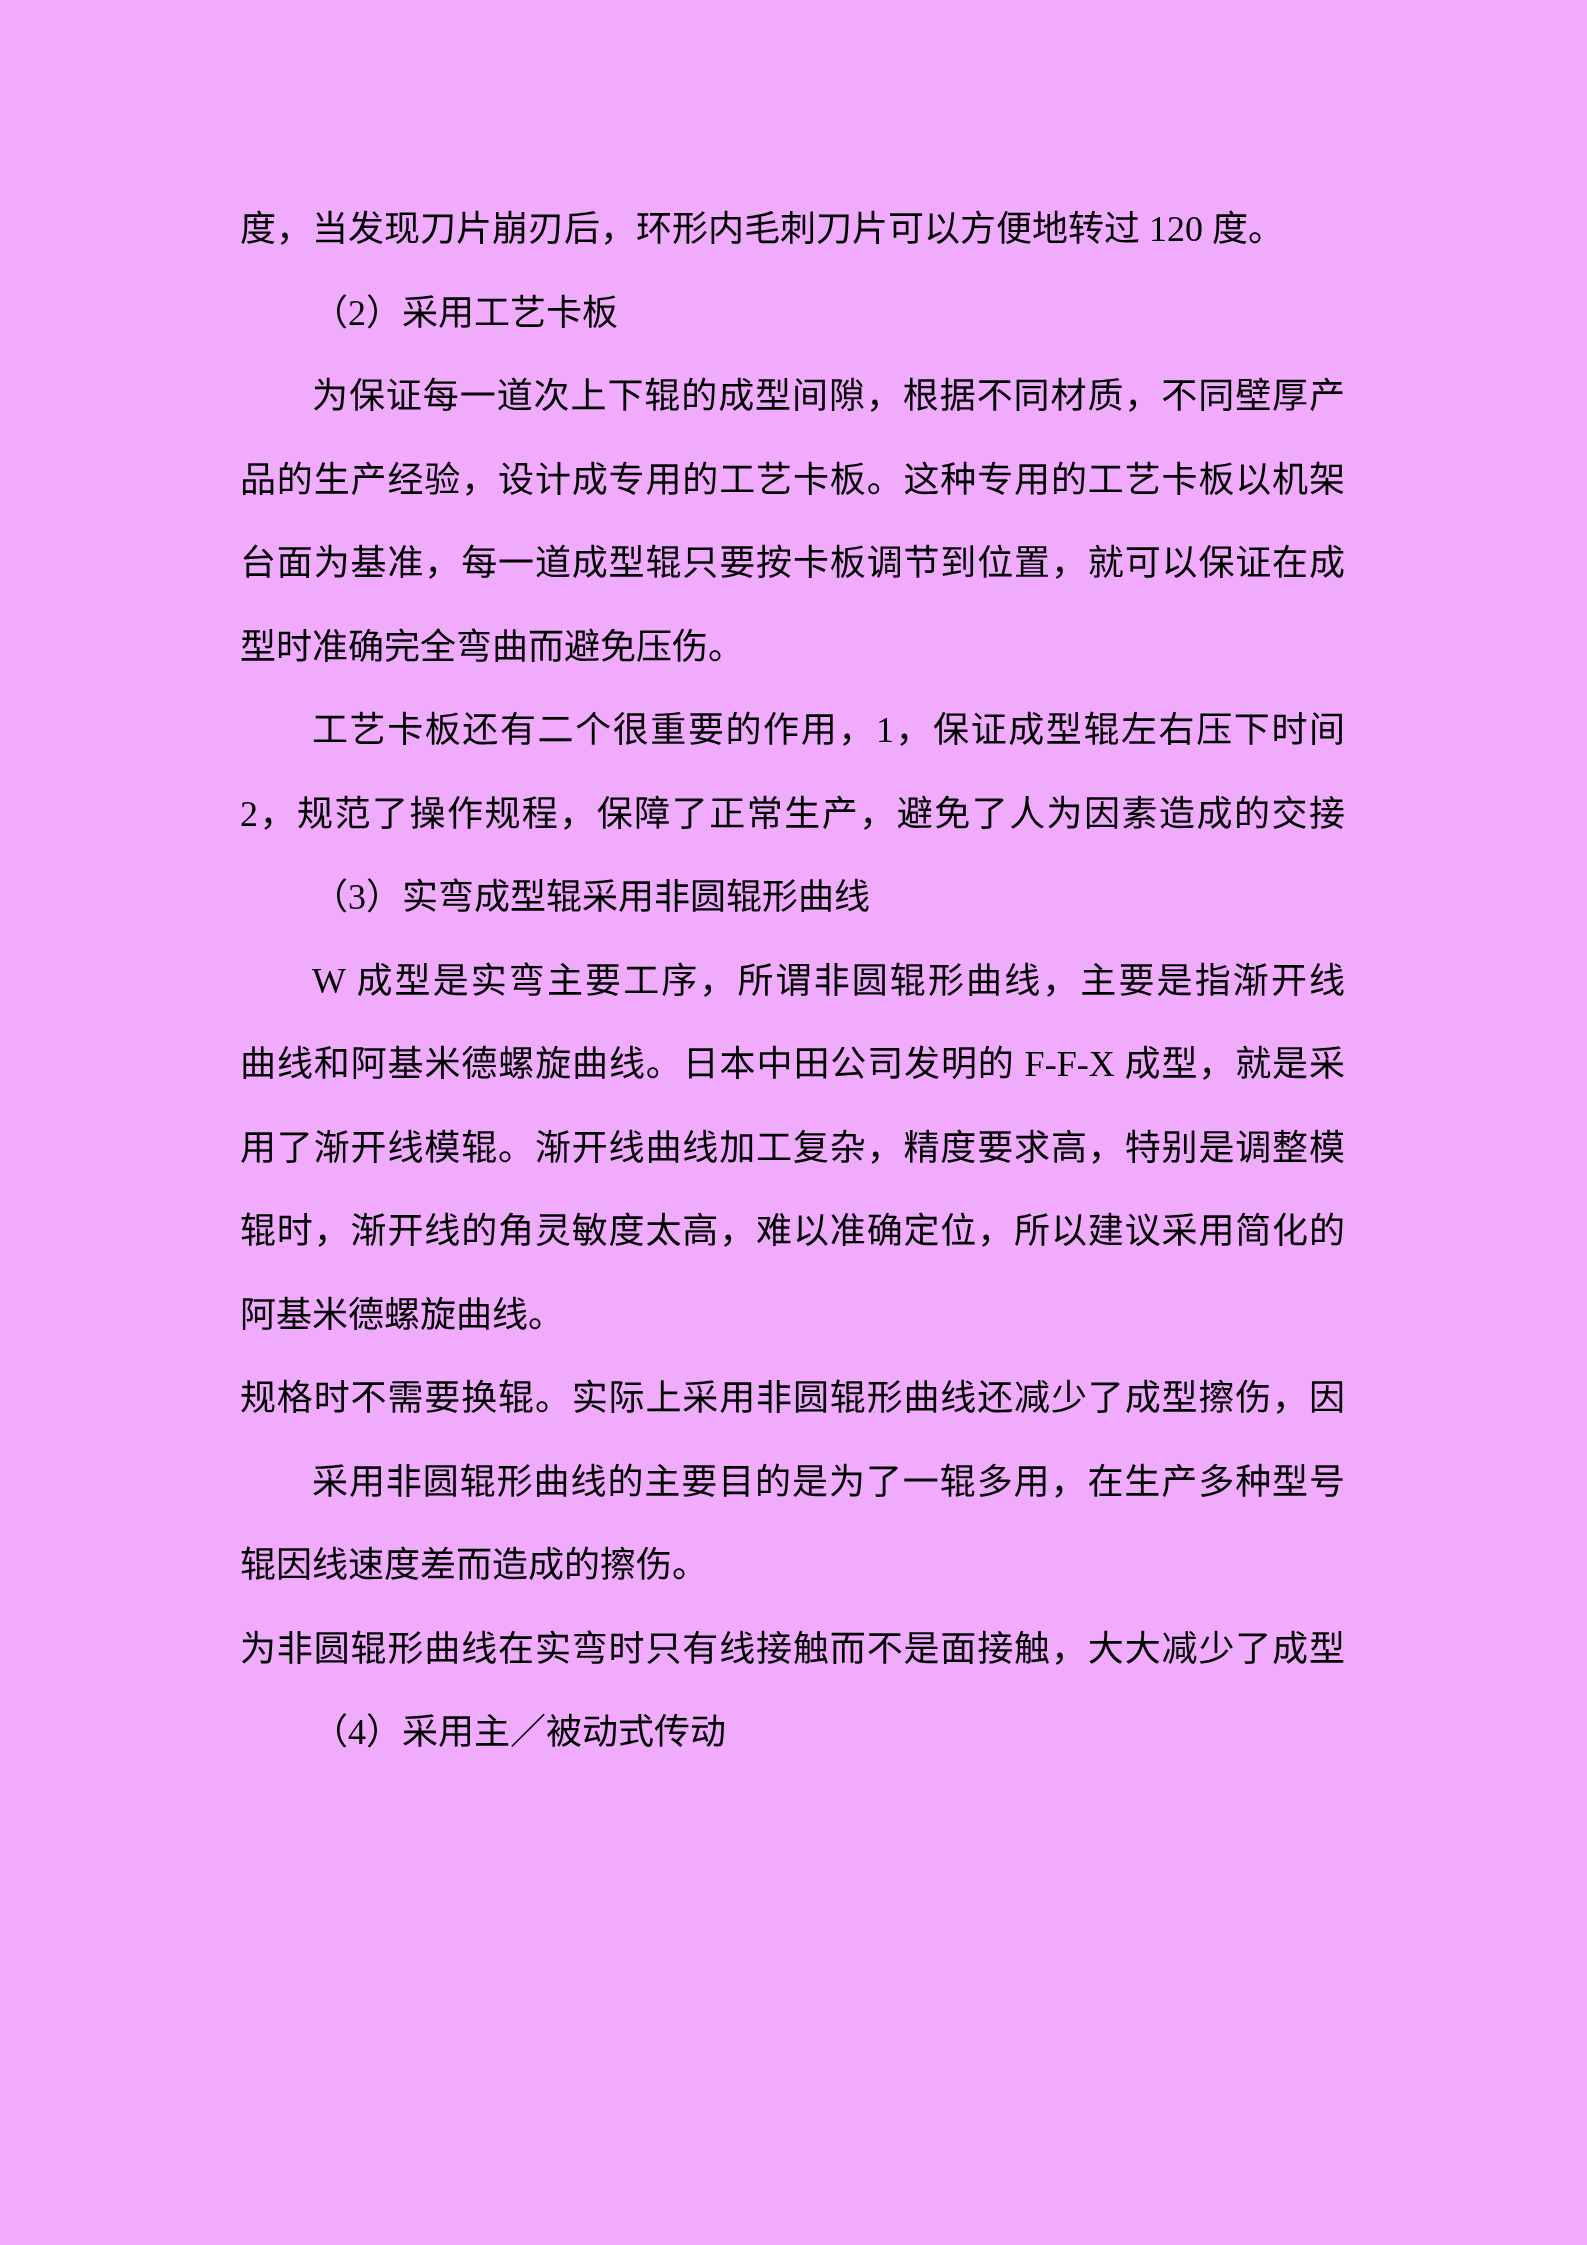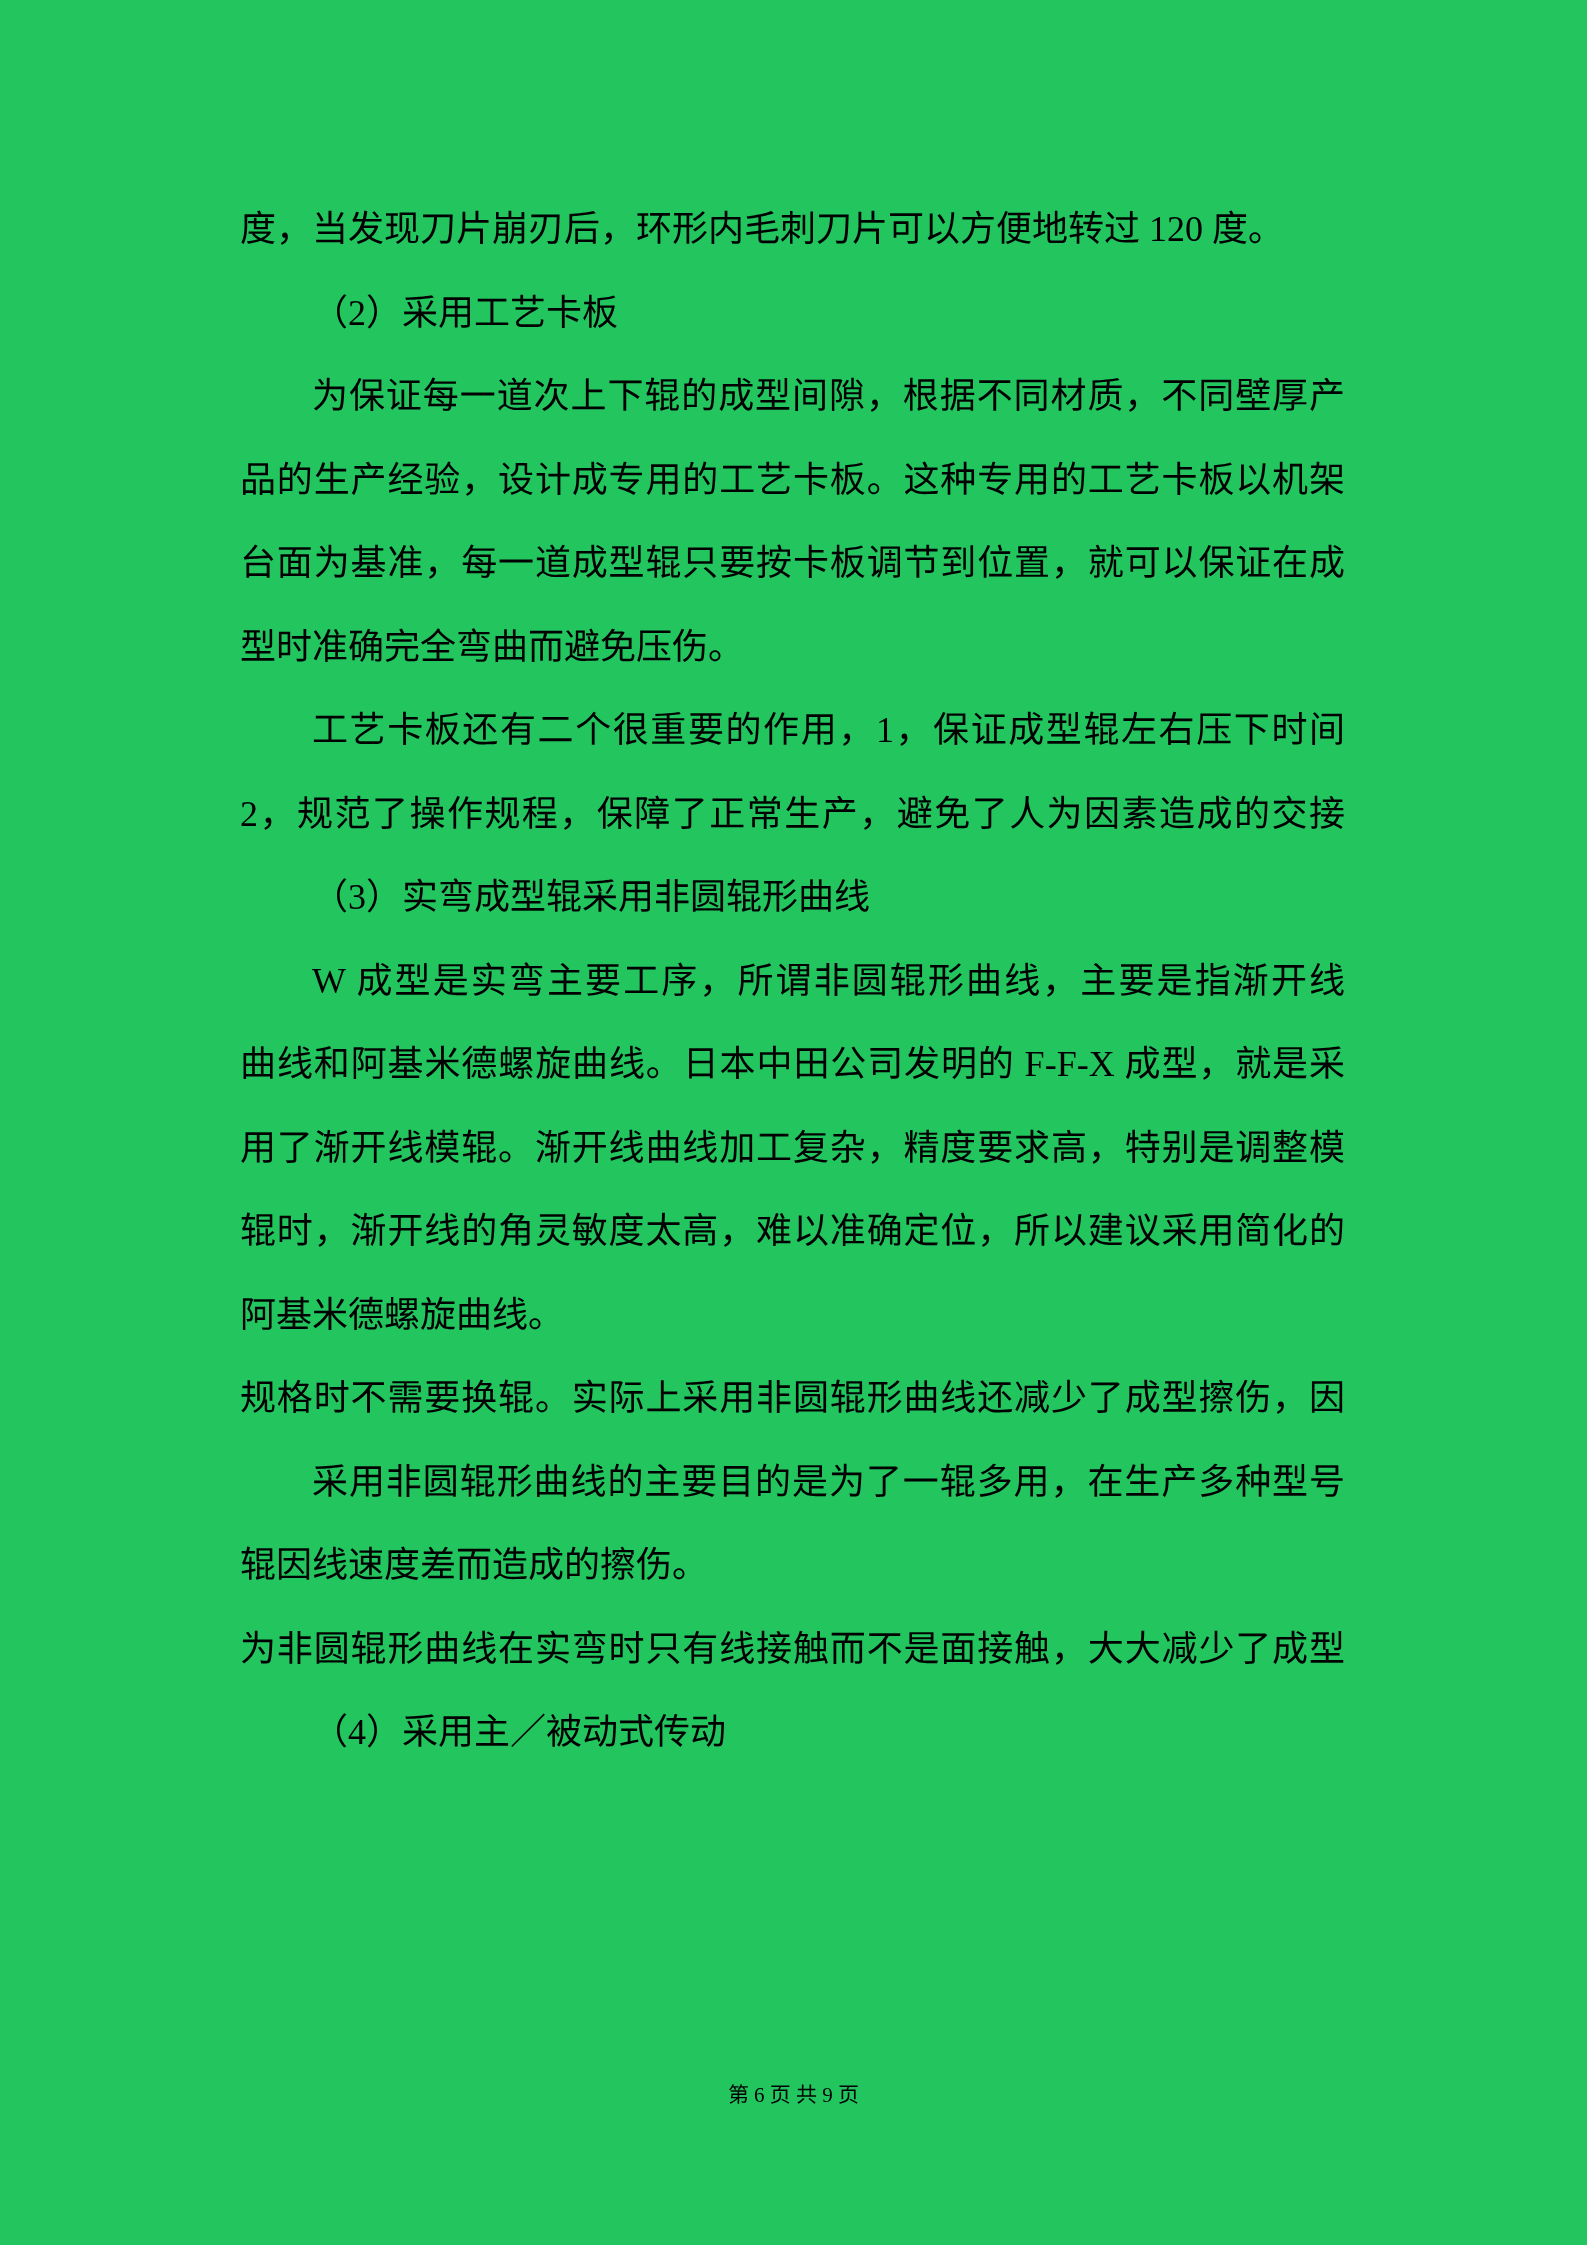"度，当发现刀片崩刃后，环形内毛刺刀片可以方便地转过 120 度。" .page { background: #22c55e -> #f0abfc }
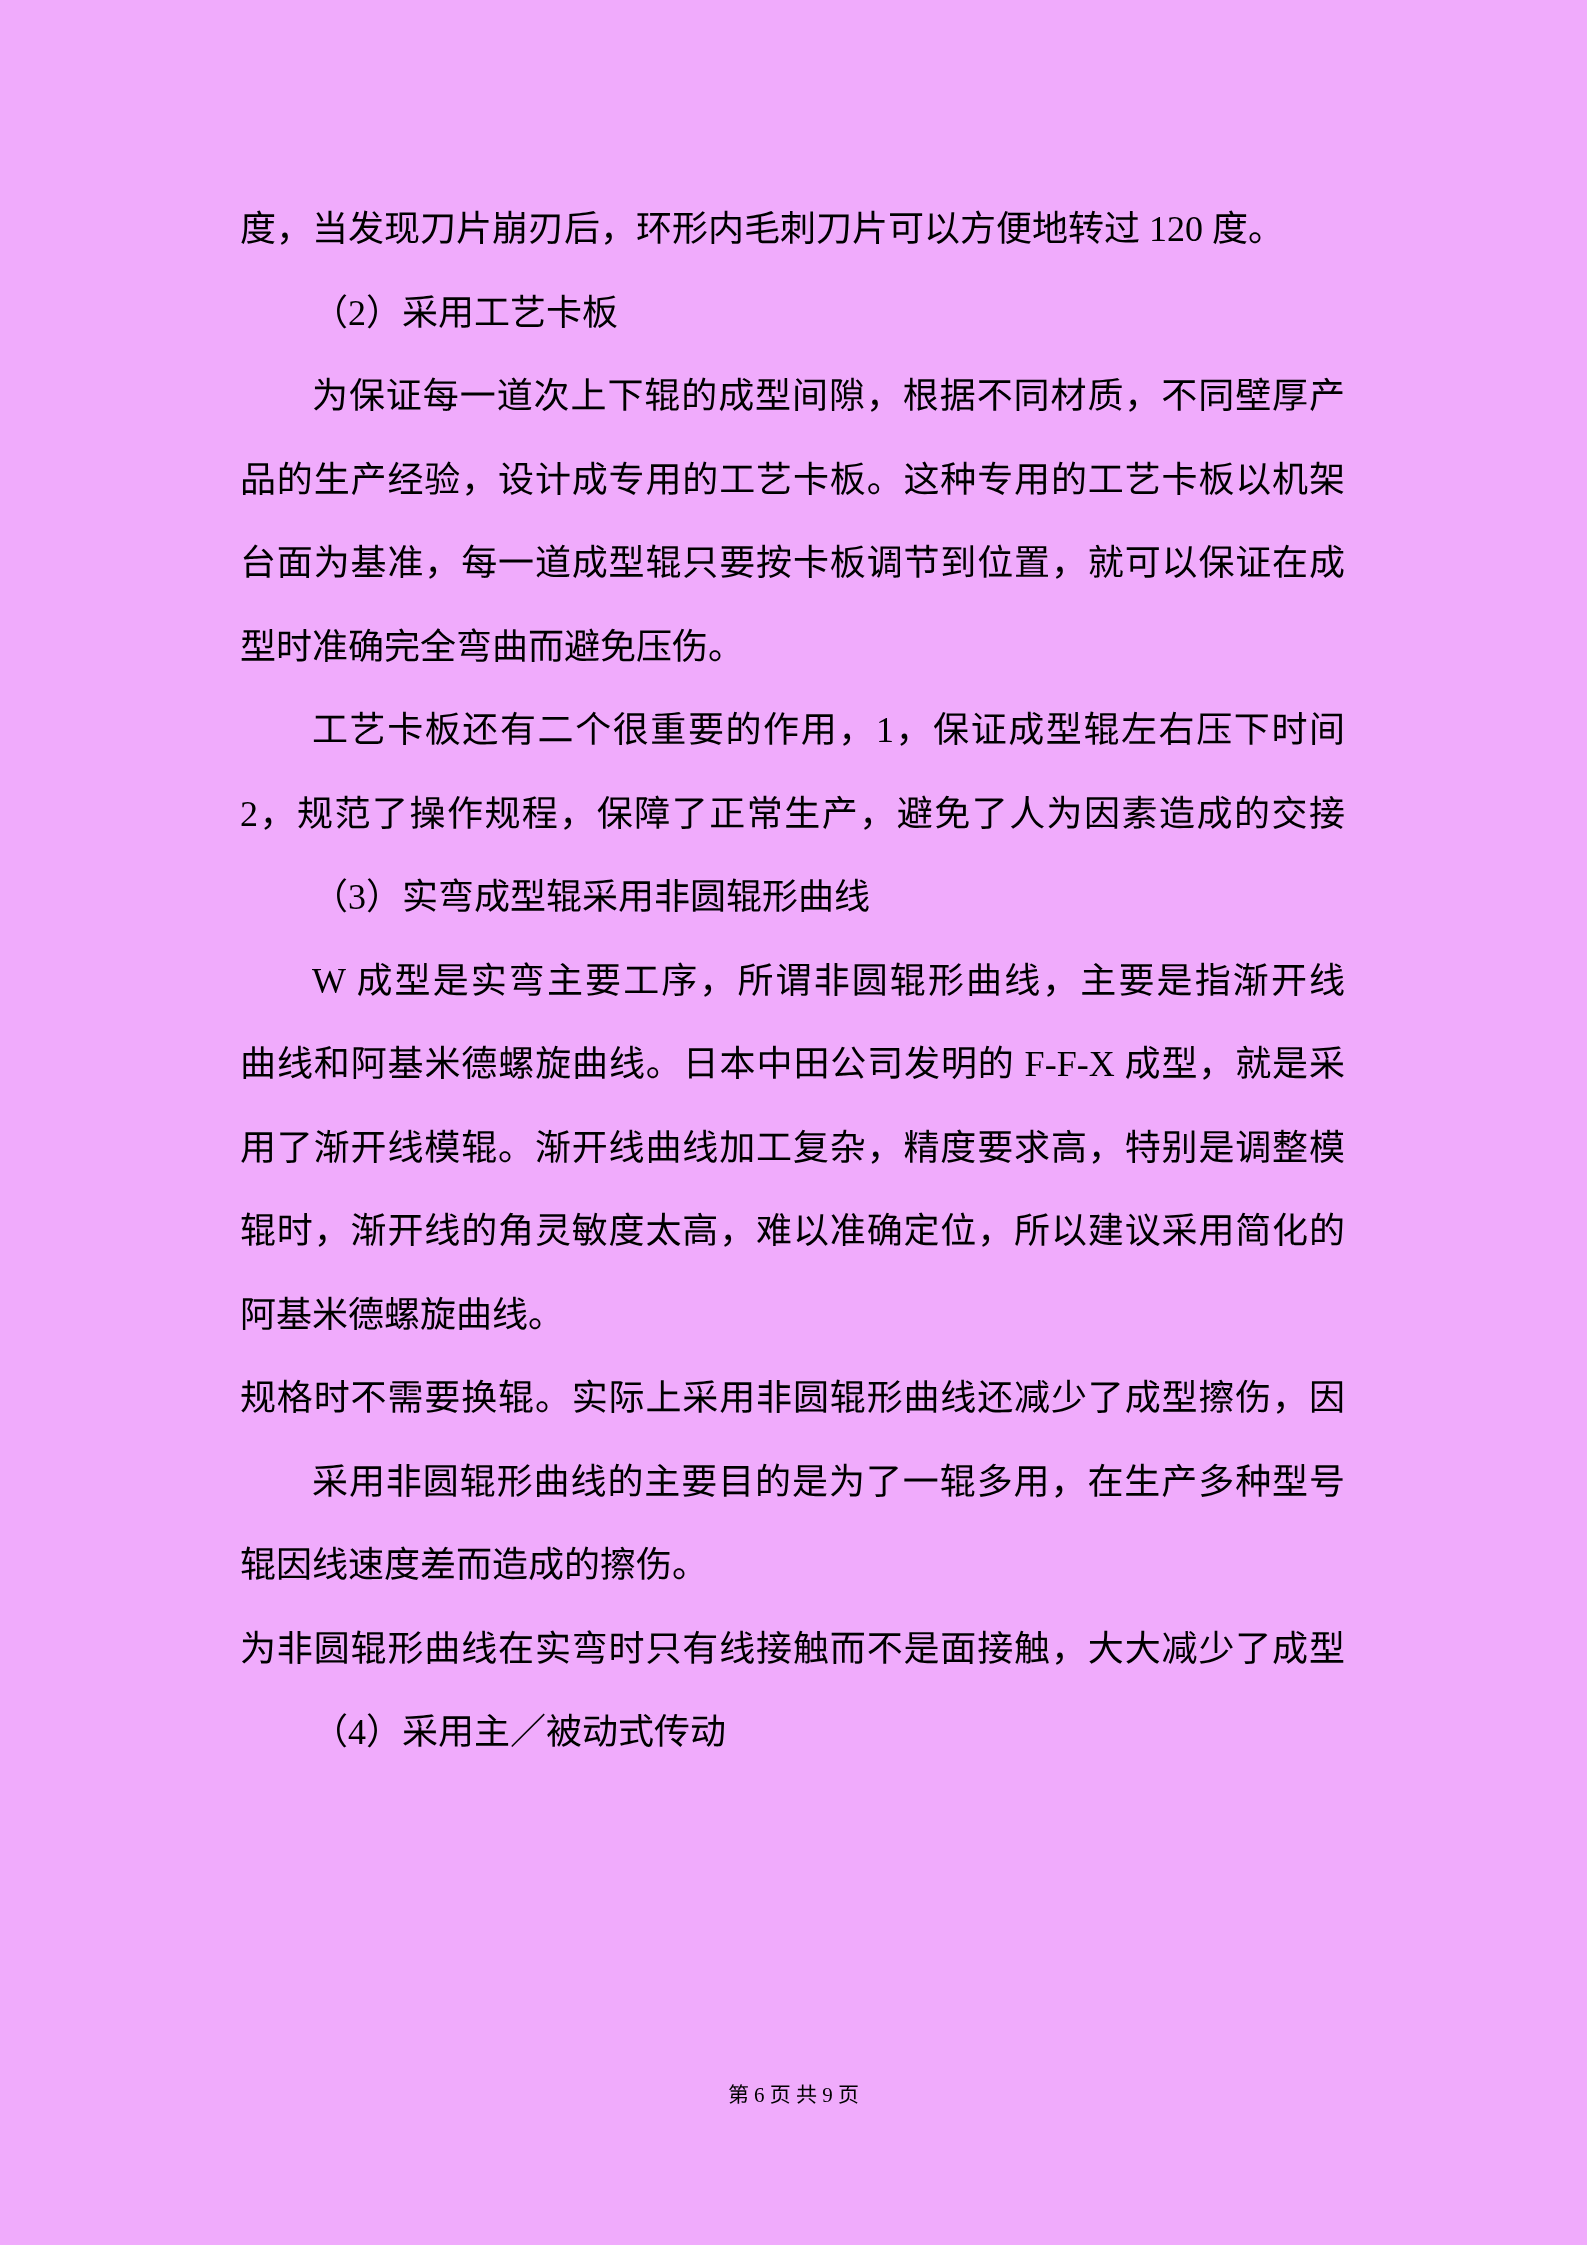"第 6 页 共 9" footer.page-footer { html: <footer> <span>第 6 页 共 9 页</span> </footer> -> none }
